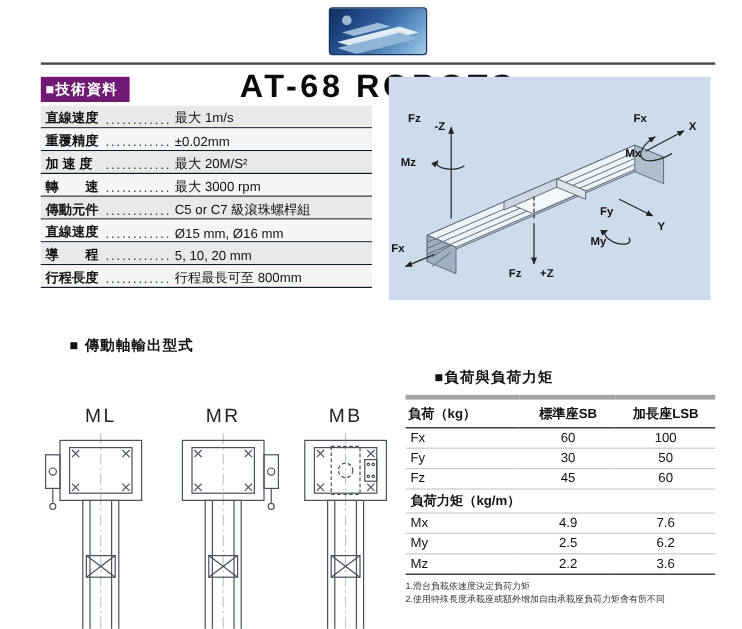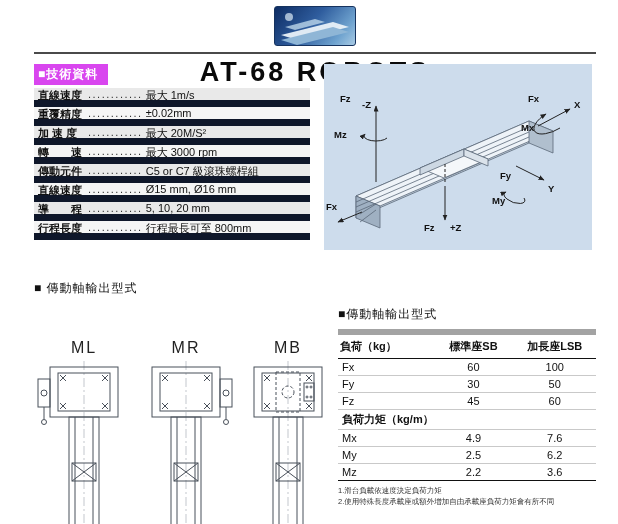"■技術資料" .specs-title { background: #d946ef -> #701a75 }
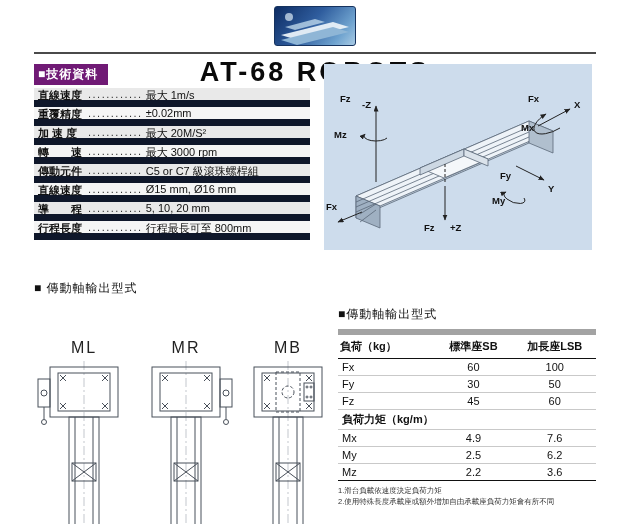"直線速度" .spec-row { align-items: flex-start -> flex-end; border-bottom: 7px solid #0f172a -> 1px solid #0f172a }
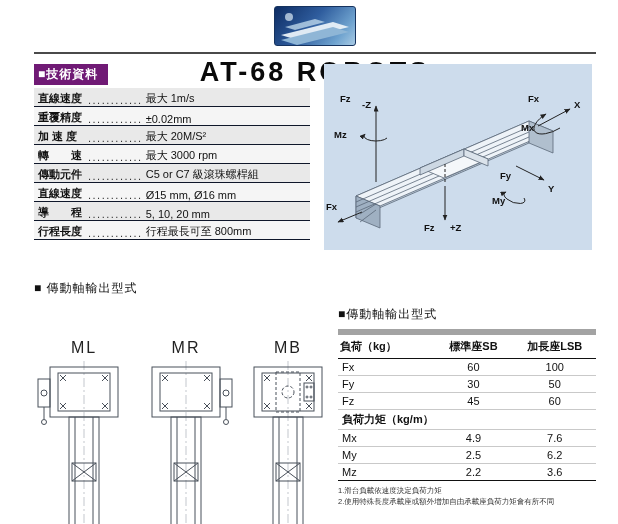"■ 傳動軸輸出型式" .section-title { font-weight: normal -> bold; margin-left: none -> 24px }
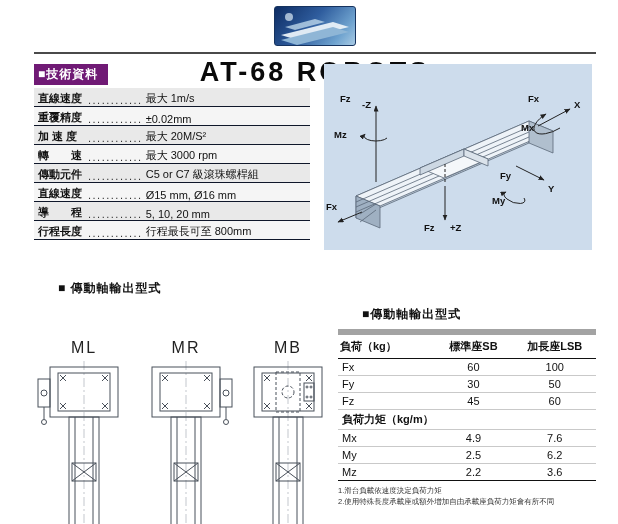"■傳動軸輸出型式" div.section-title { text: 傳動軸輸出型式 -> 負荷與負荷力矩 }
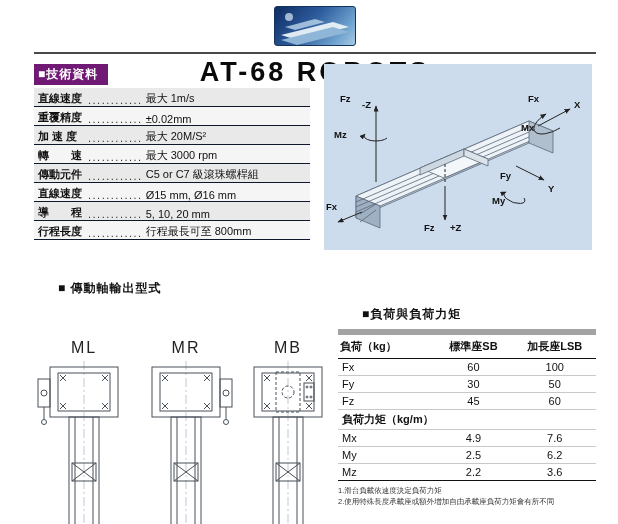"負荷（kg）" .load-table th { border-top: 6px solid #a3a3a3 -> 4px solid #a3a3a3 }
